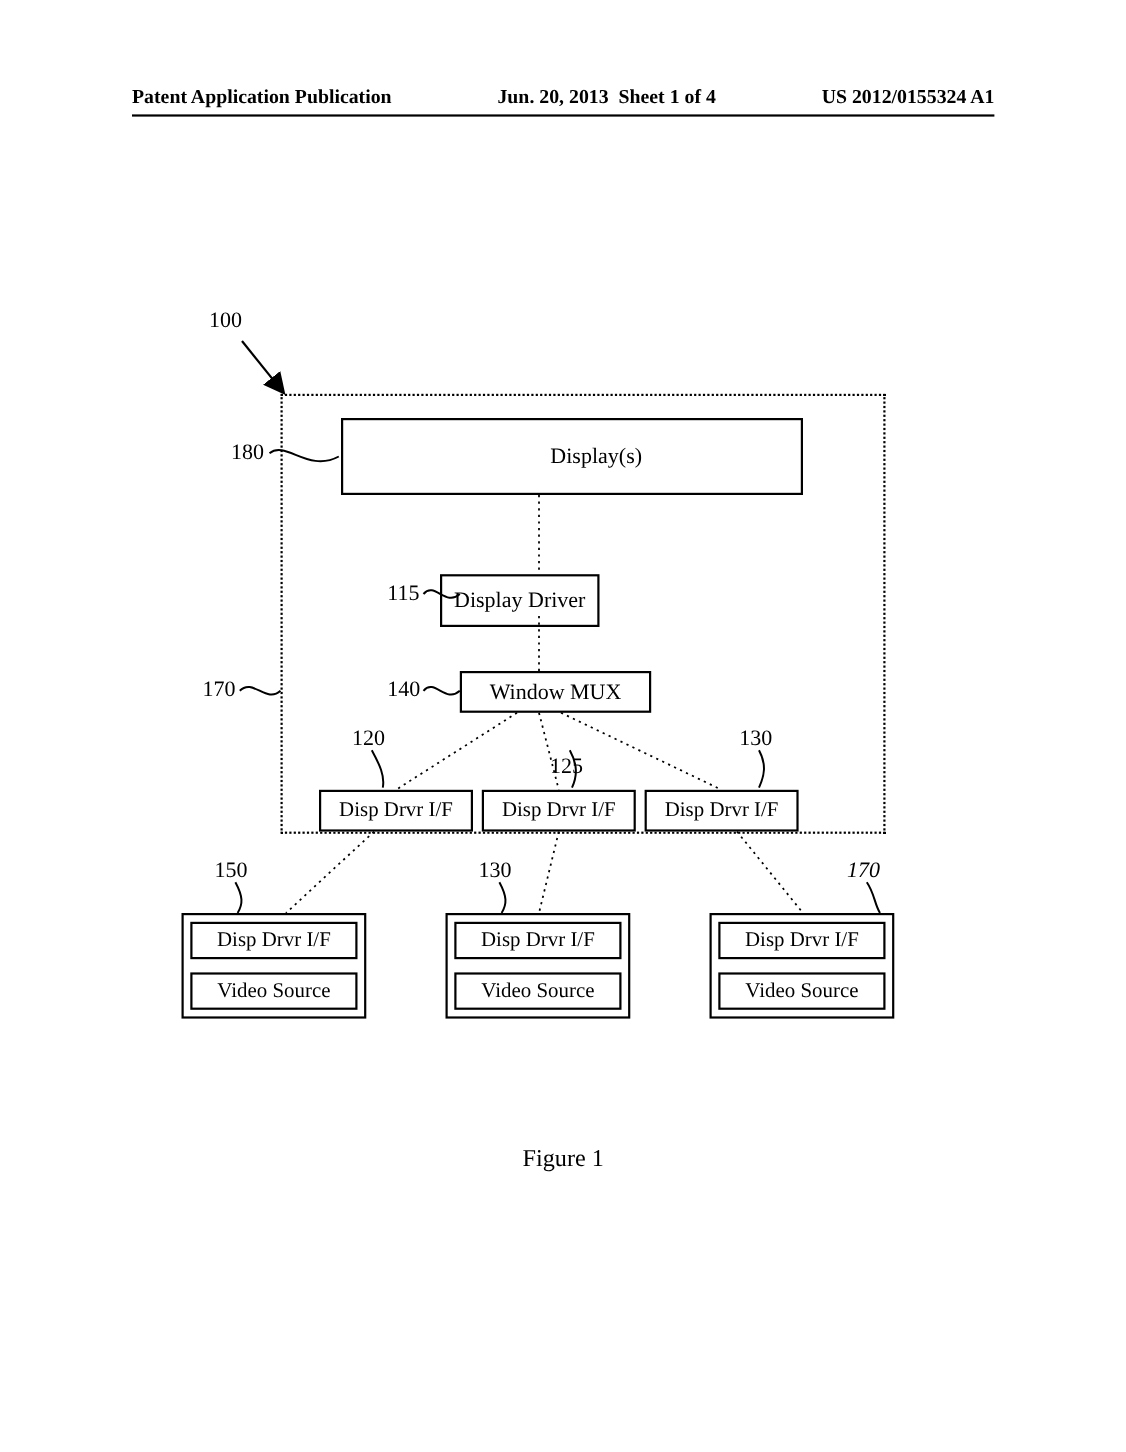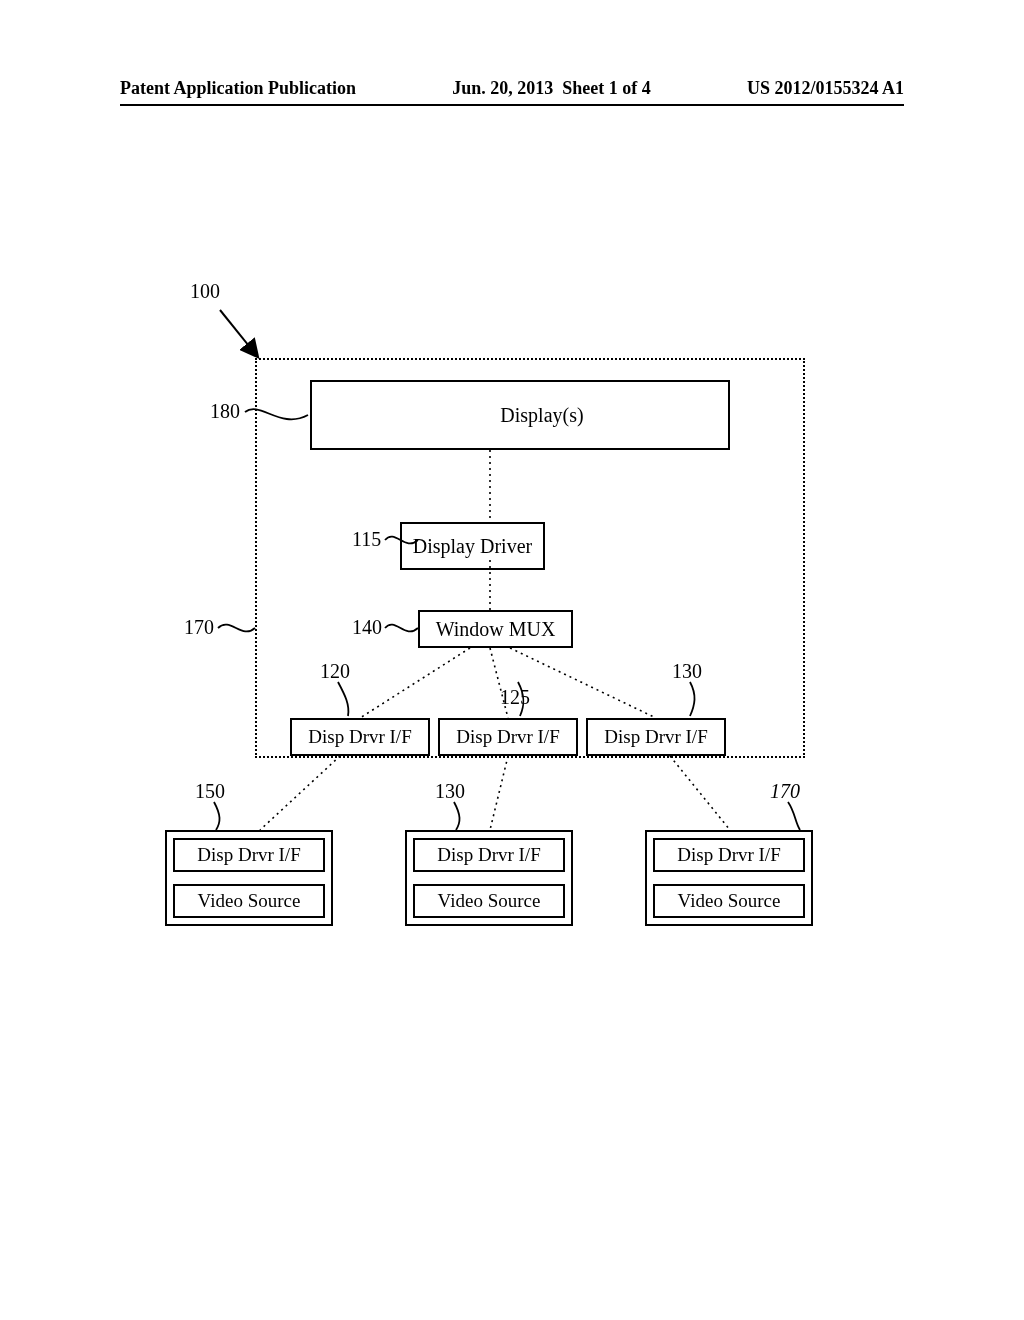"Window MUX" div.box { width: 155px -> 174px }
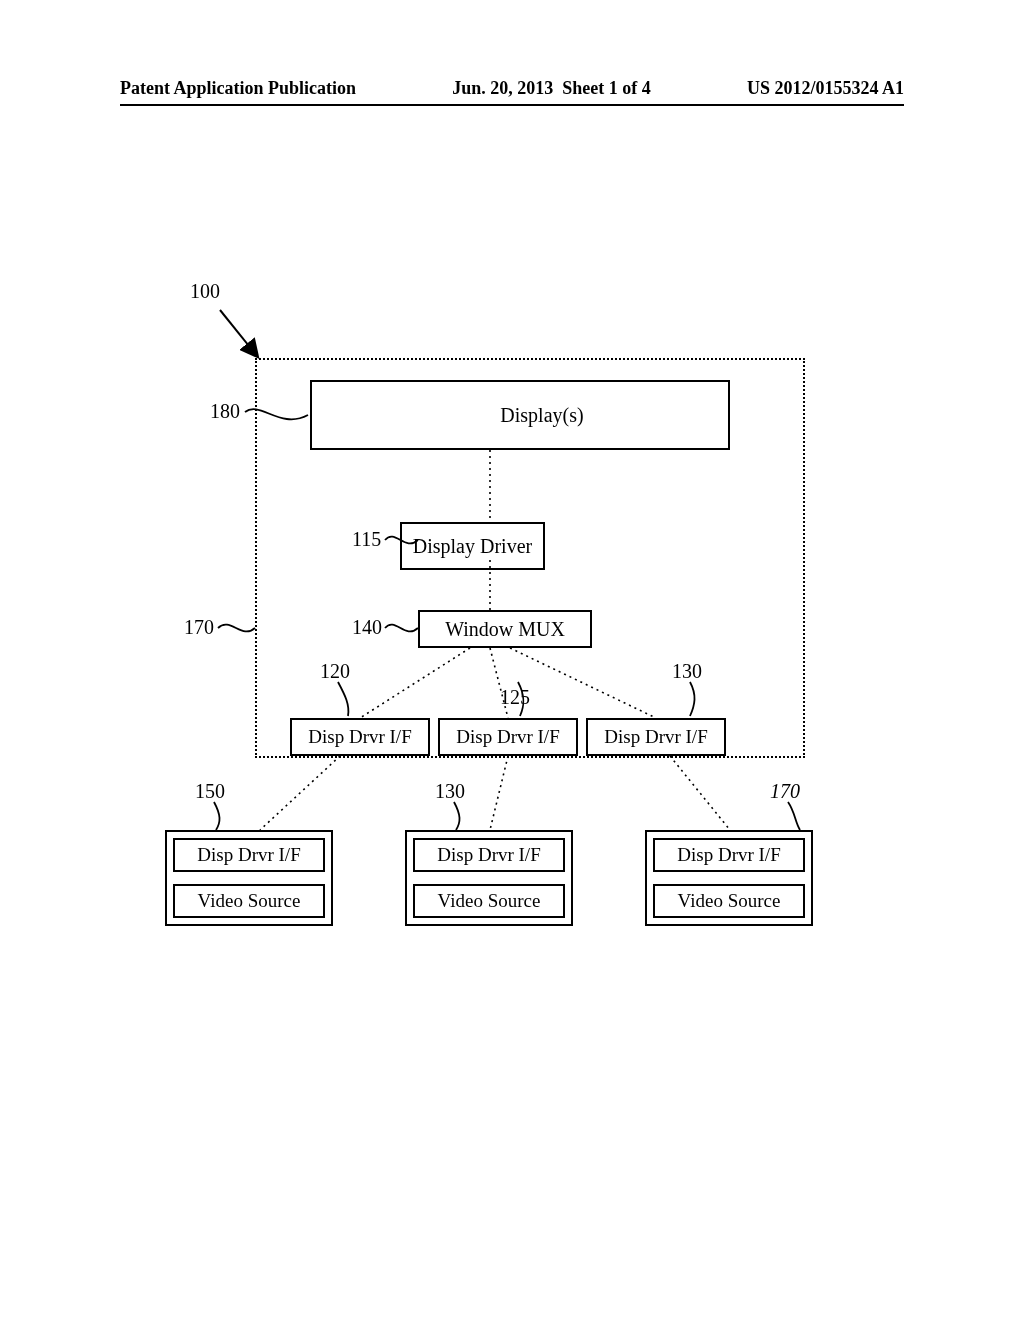"Figure 1" div.fig-caption { html: none -> <div>Figure 1</div> }
